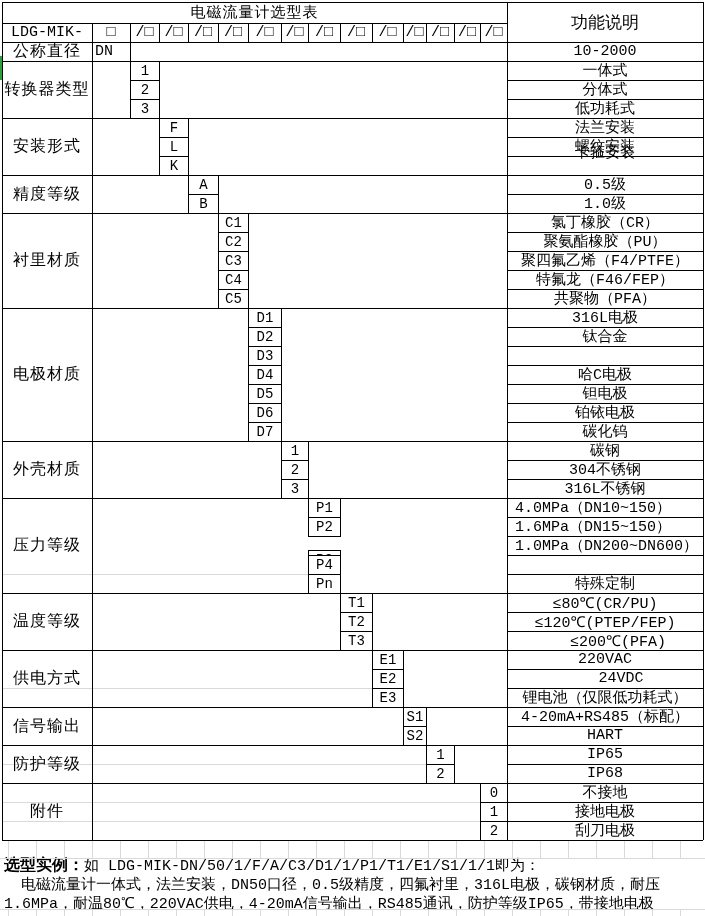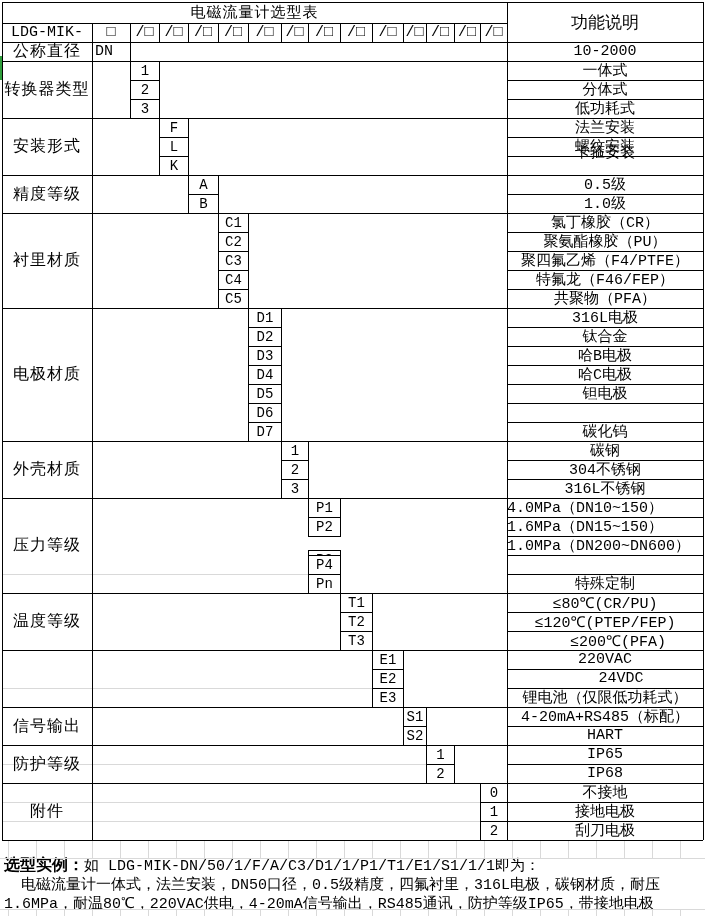"哈B电极" div.cell { html: <div>哈B电极</div> -> none }
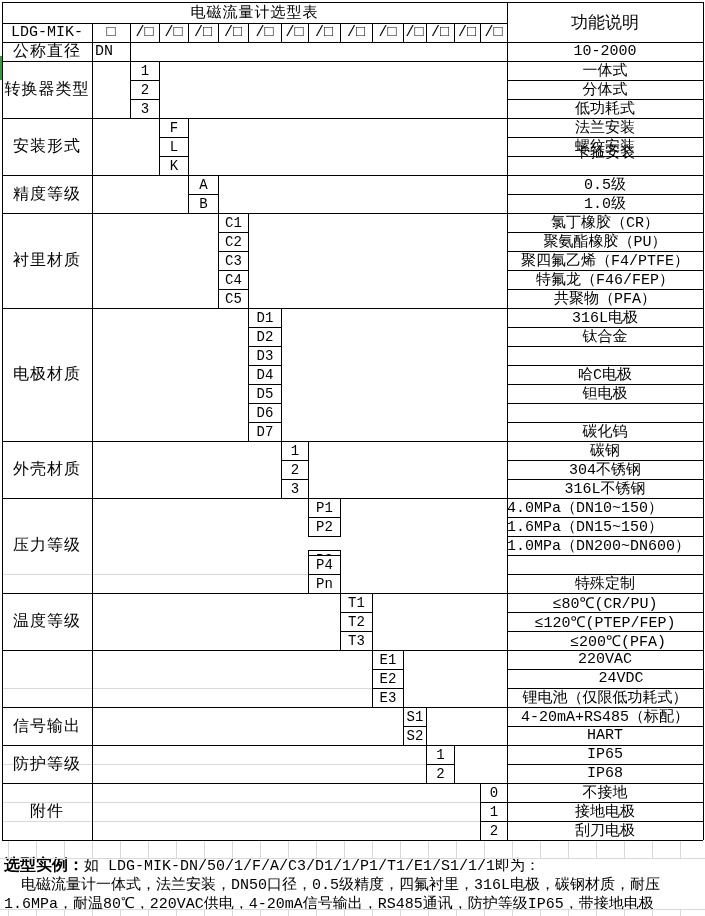"铂铱电极" div.cell { html: none -> <div>铂铱电极</div> }
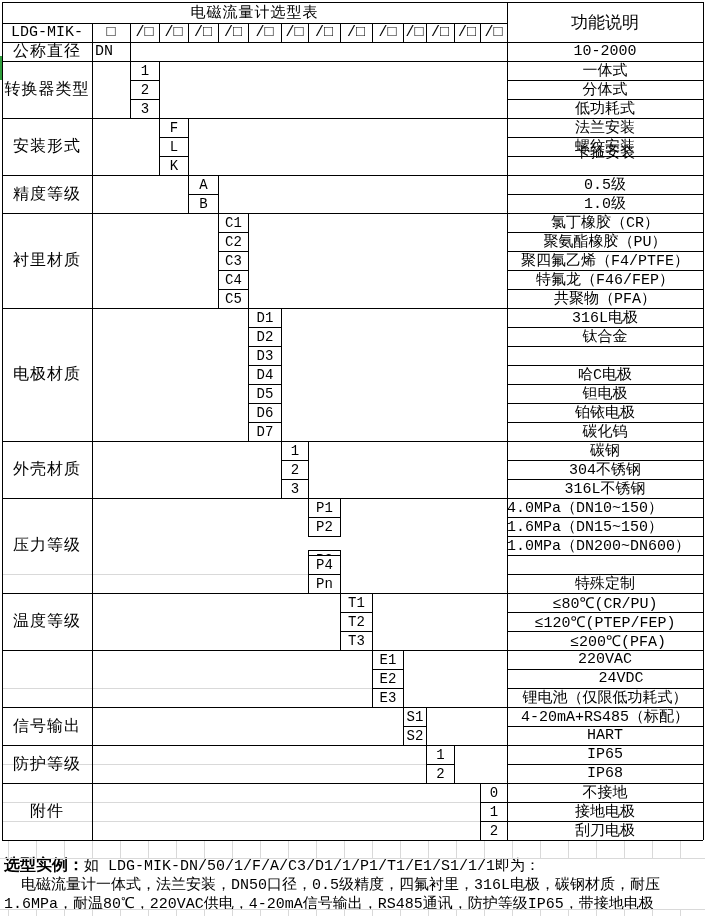"4.0MPa（DN10~150）" .cell.alignleft { padding-left: 0 -> 8px }
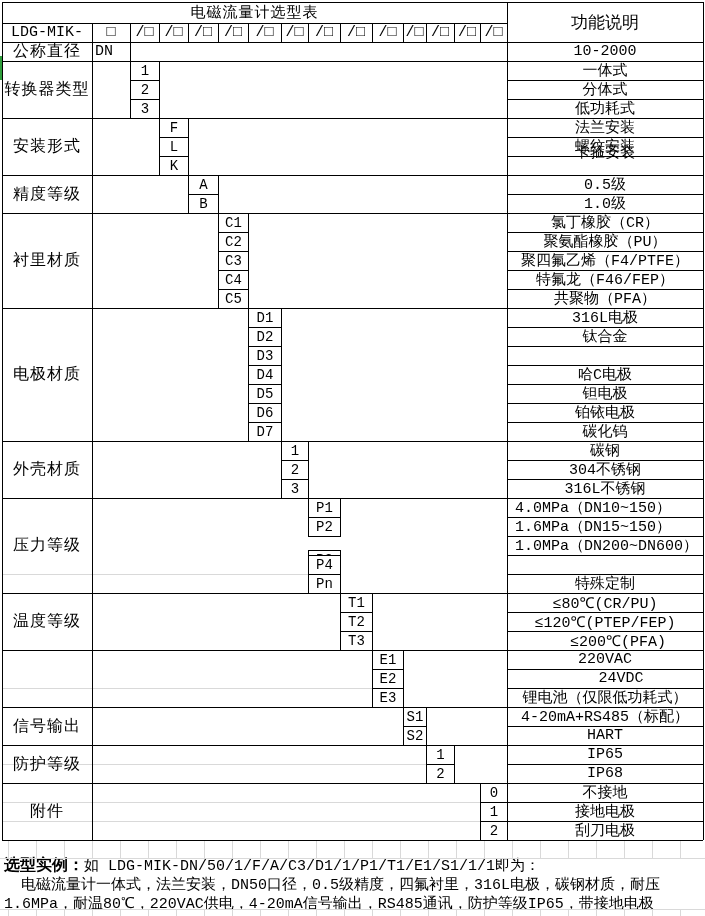"供电方式" div.cell { html: none -> <div>供电方式</div> }
